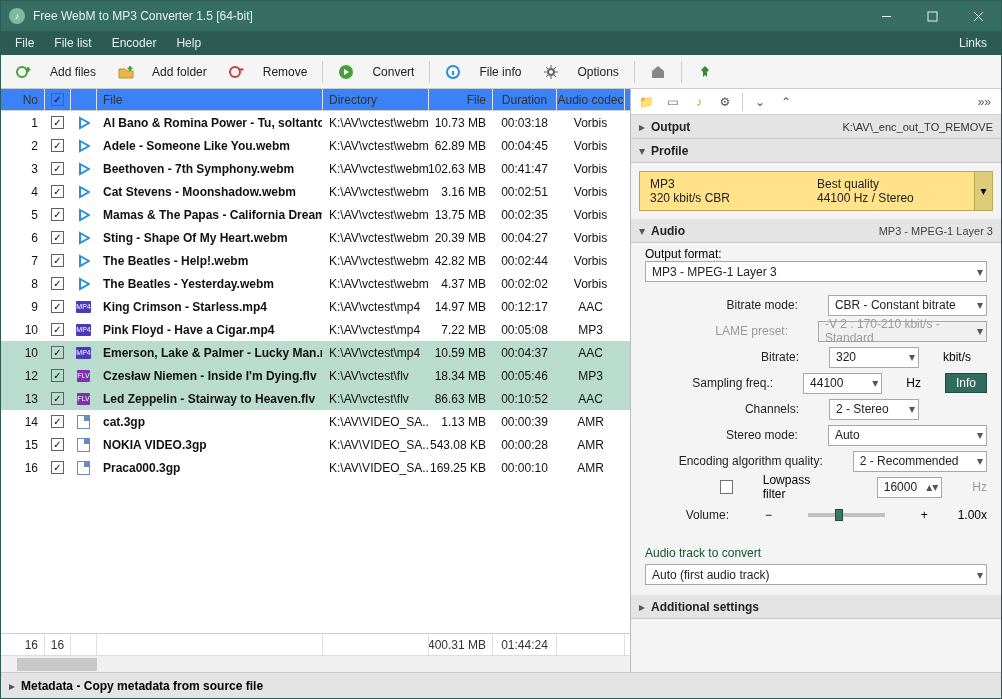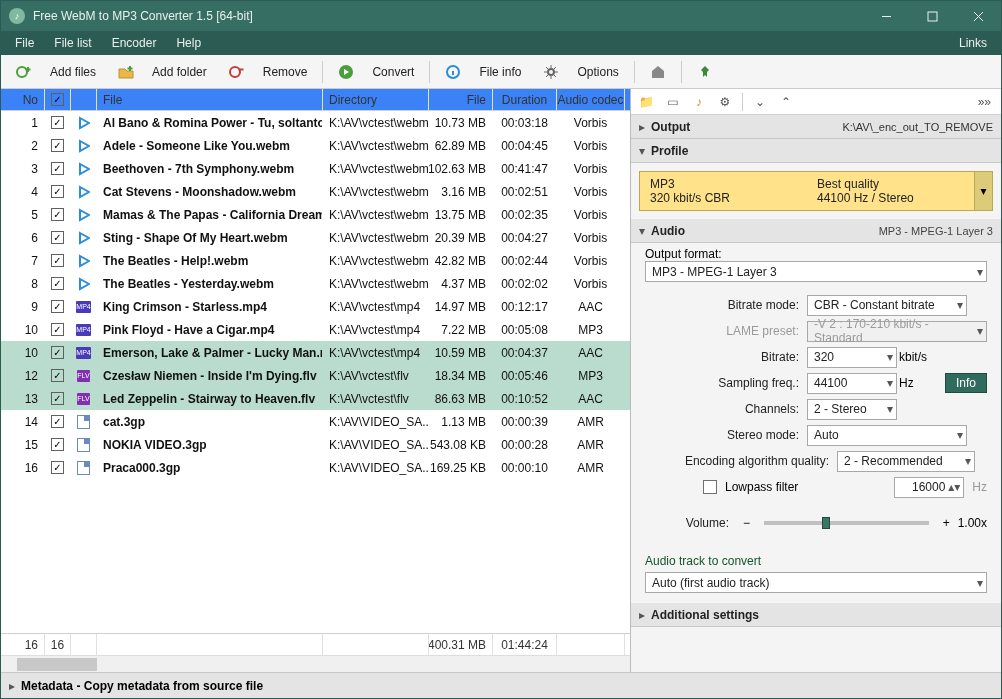"Bitrate mode:" .form-row { gap: 2px -> 24px }
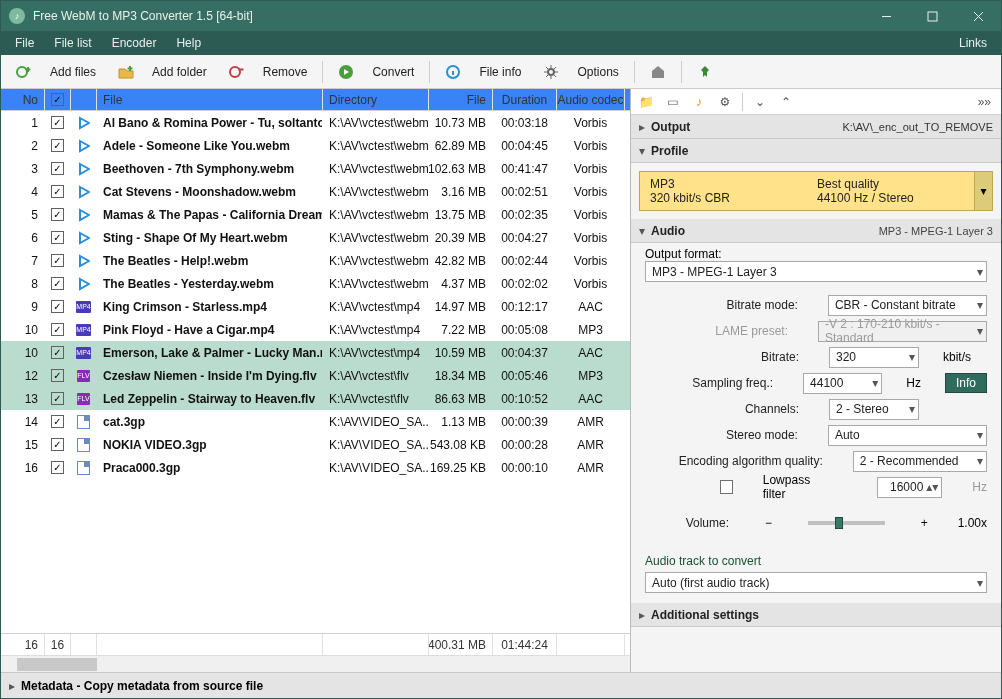"16000" div.select { justify-content: flex-end -> flex-start }
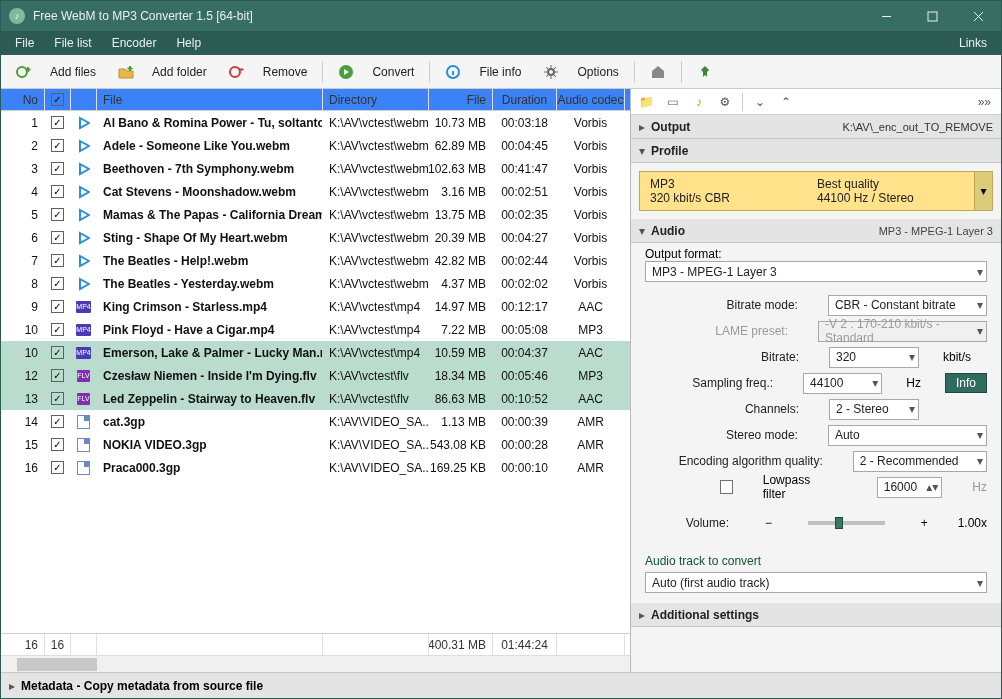"Volume:" div.form-row { margin-top: 10px -> 2px }
